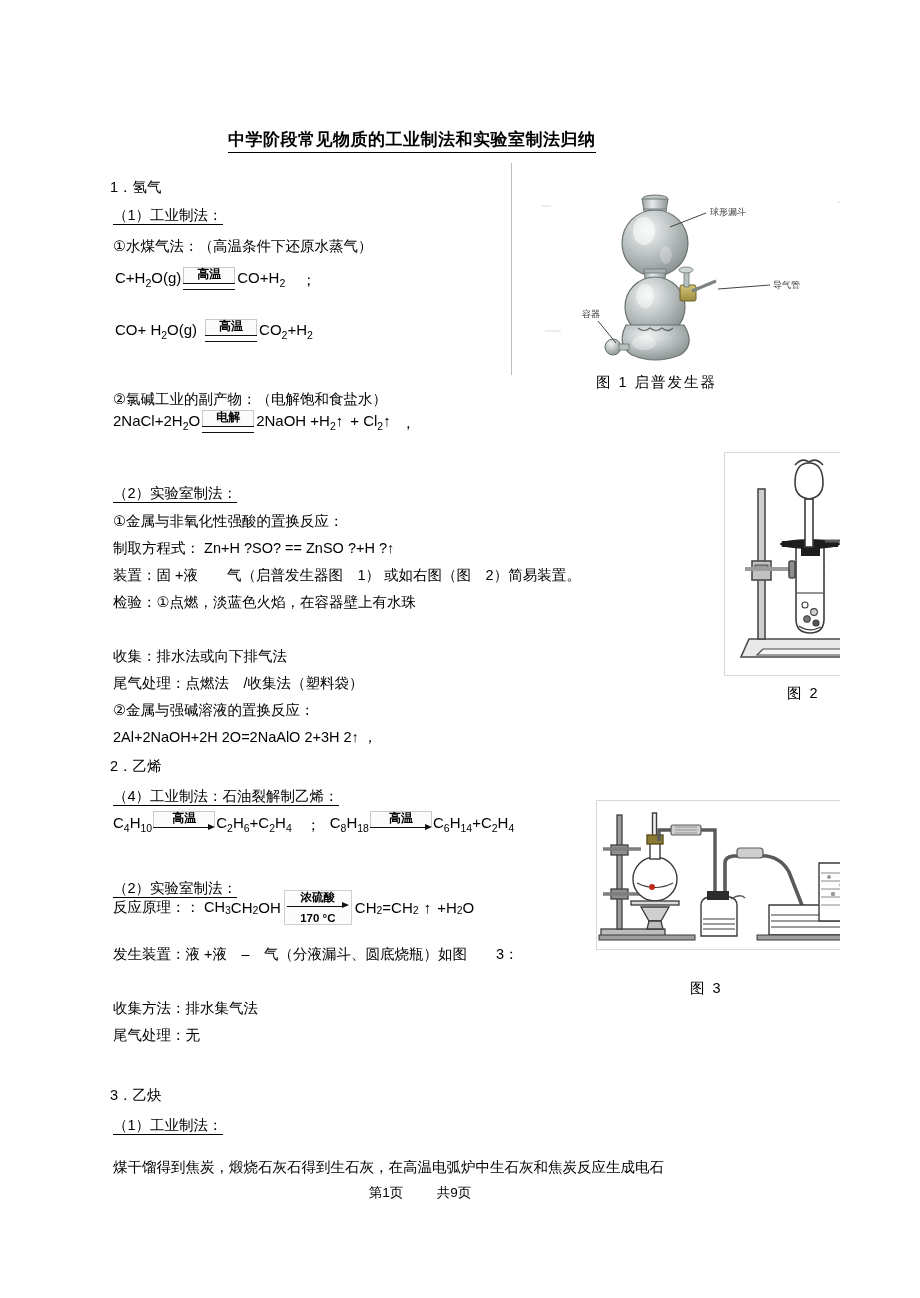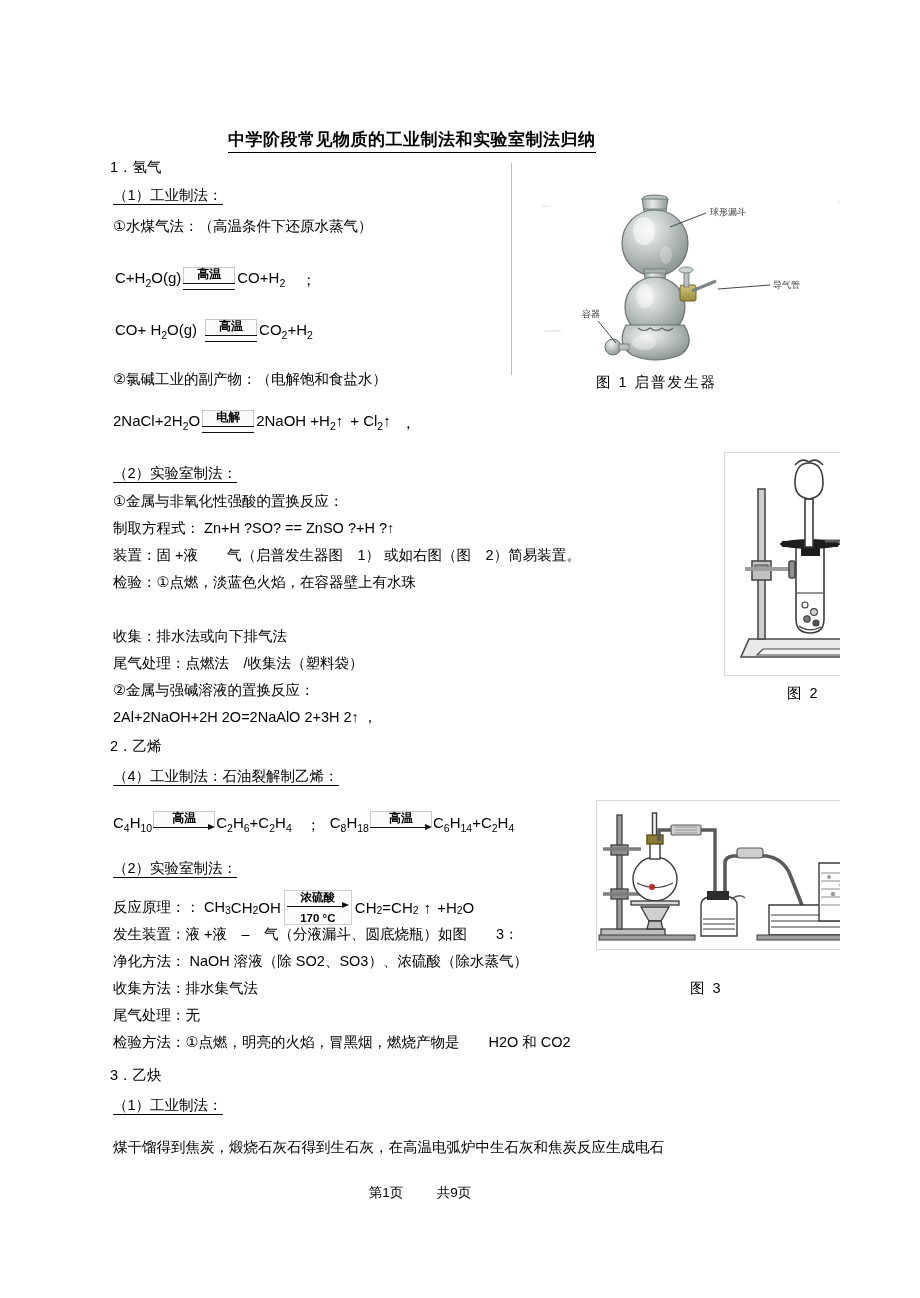"1．氢气" .ln { margin-top: none -> 20px }
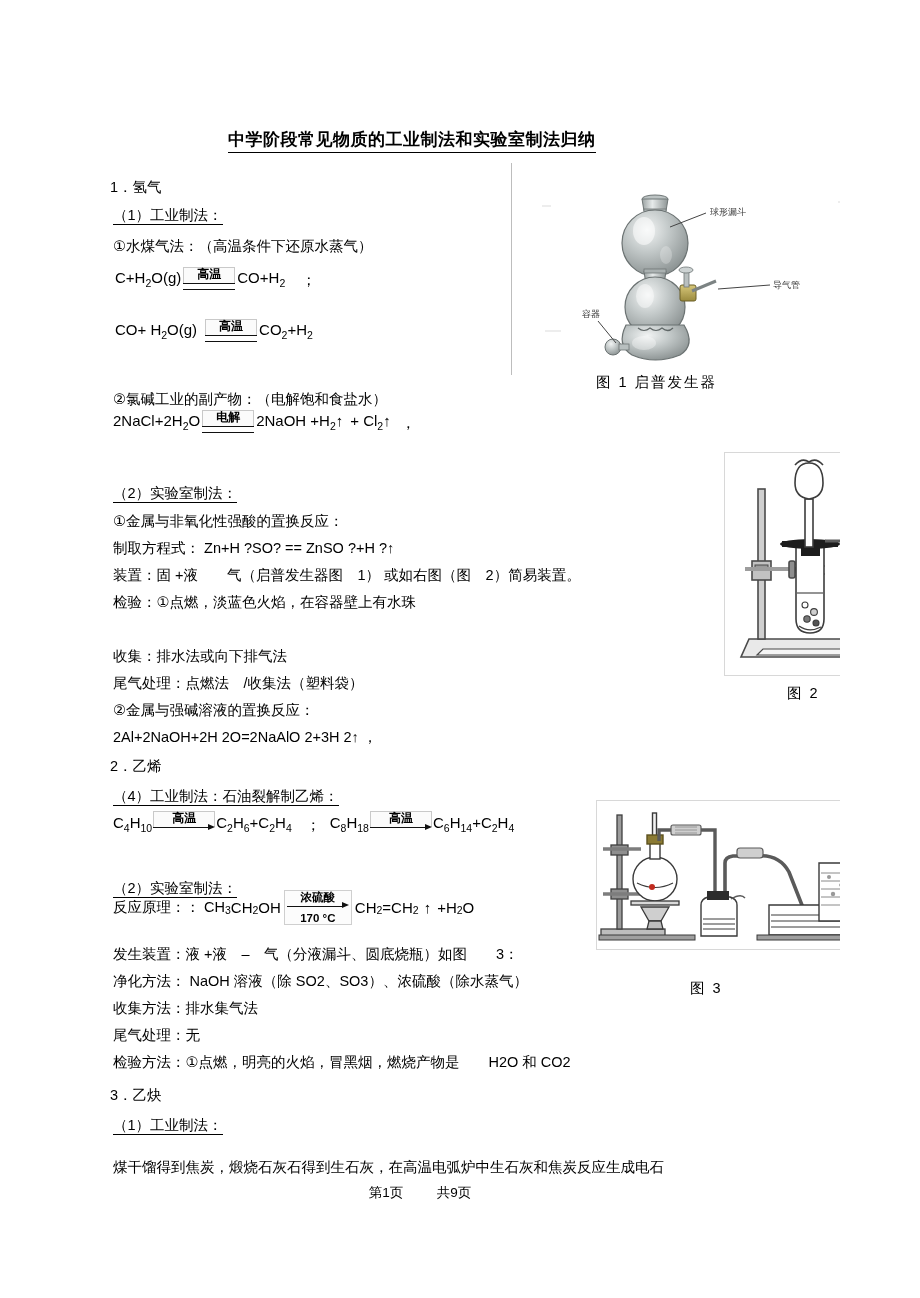"净化方法： NaOH 溶液（除 SO2、SO3）、浓硫酸（除水蒸气）" div.ln { html: <div>净化方法： NaOH 溶液（除 SO2、SO3）、浓硫酸（除水蒸气）</div> -> none }
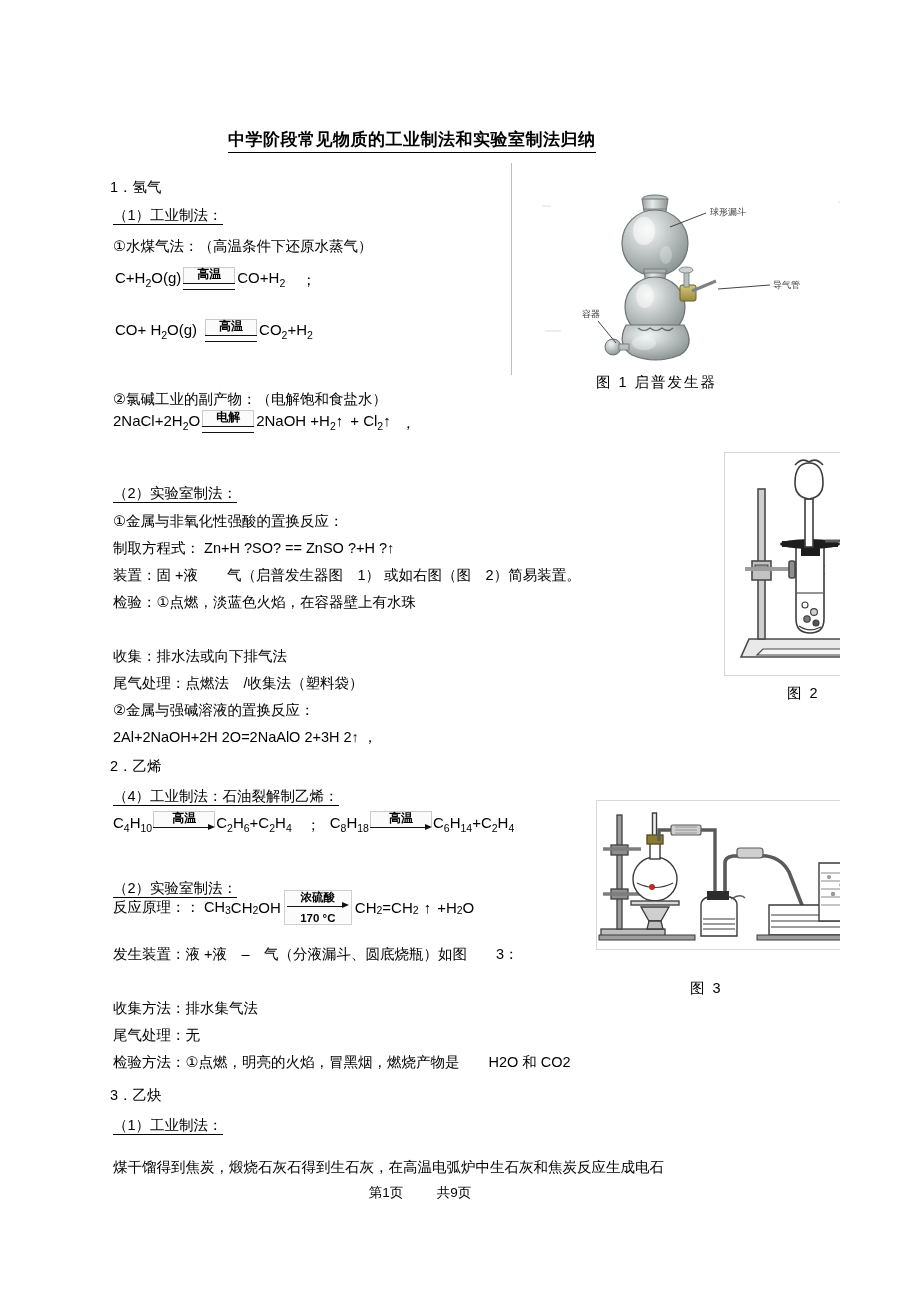"检验方法：①点燃，明亮的火焰，冒黑烟，燃烧产物是 H2O 和 CO2" div.ln { html: <div>检验方法：①点燃，明亮的火焰，冒黑烟，燃烧产物是 H2O 和 CO2</div> -> none }
